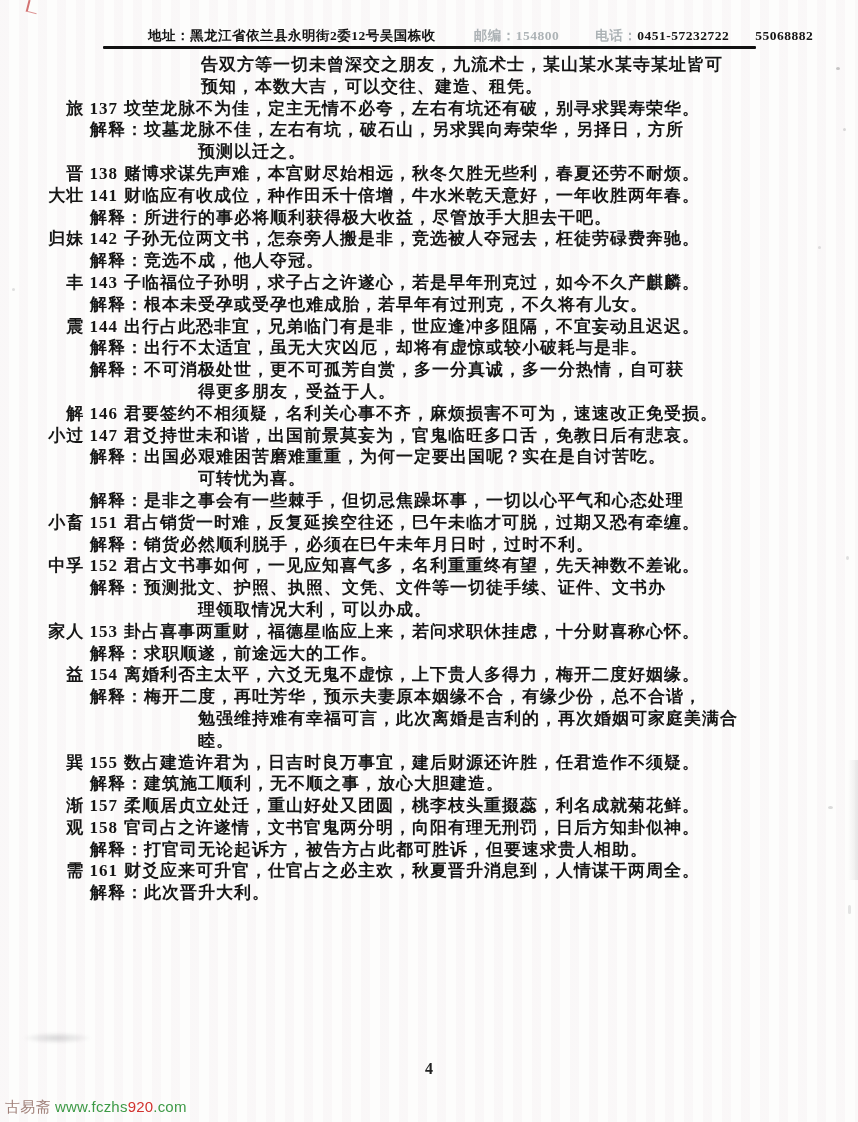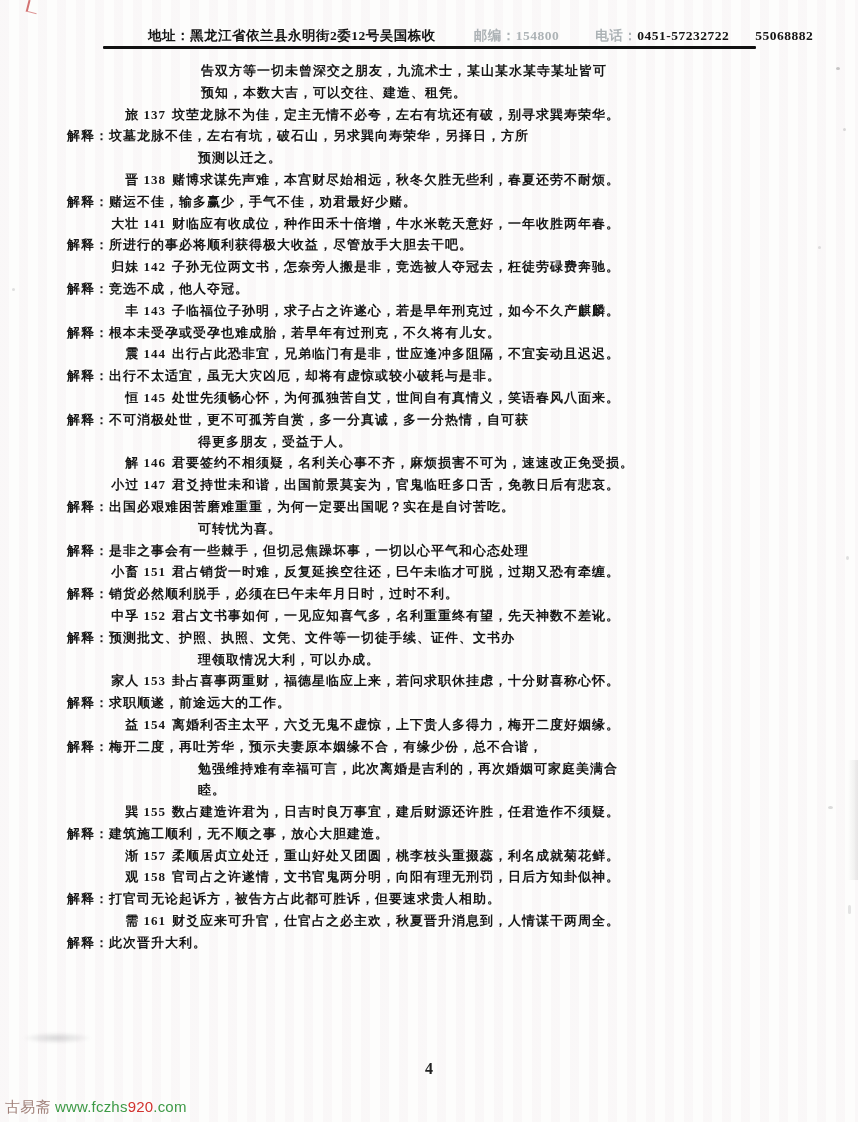"告双方等一切未曾深交之朋友，九流术士，某山某水某寺某址皆可" .doc-body { font-size: 13px -> 17px; top: 60px -> 54px }
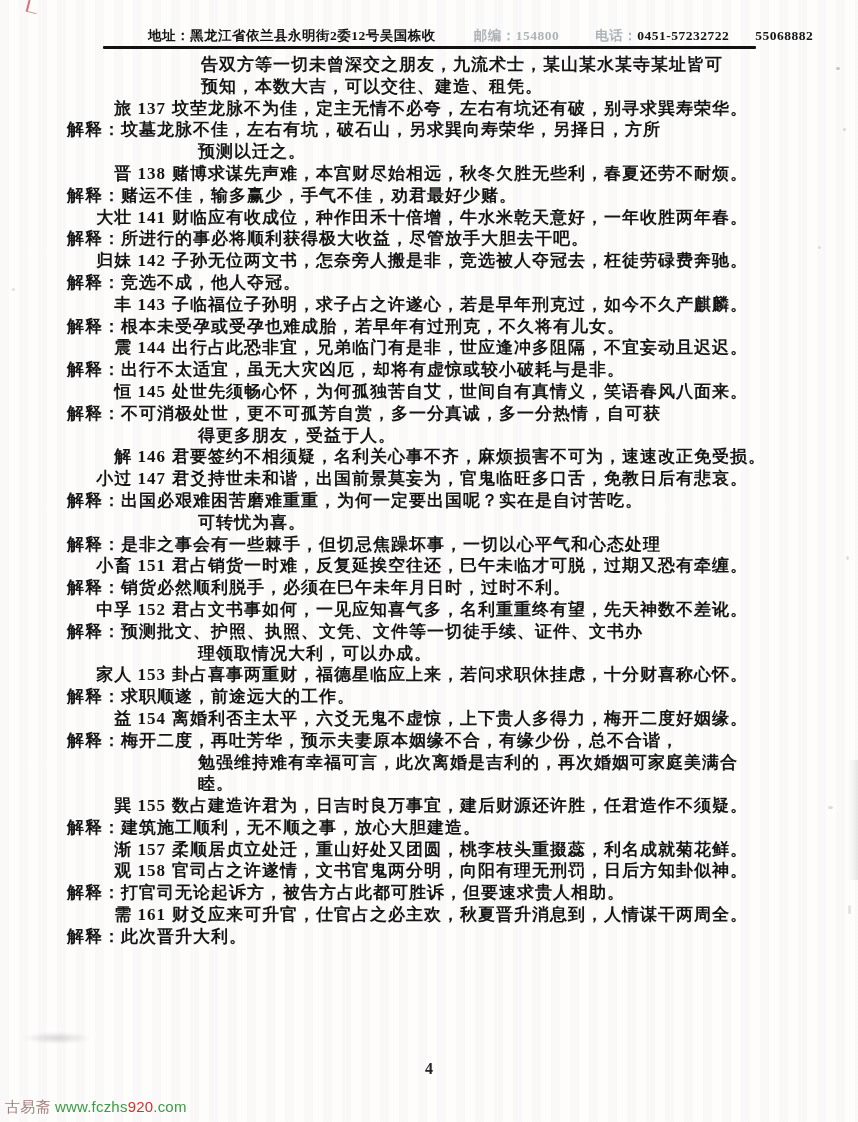"旅 137 坟茔龙脉不为佳，定主无情不必夸，左右有坑还有破，别寻求巽寿荣华。" .verse-line { margin-left: 20px -> none; padding-left: 28px -> none }
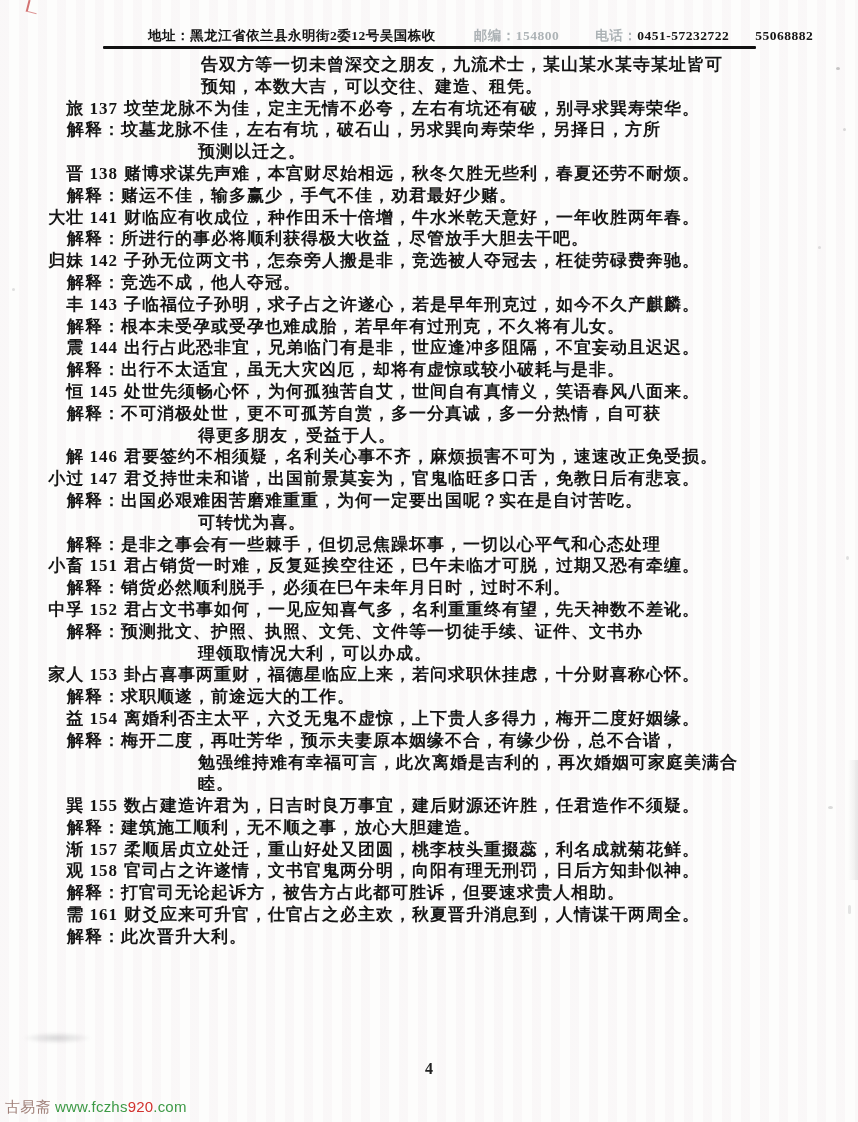"解释：坟墓龙脉不佳，左右有坑，破石山，另求巽向寿荣华，另择日，方所" .exp-first { padding-left: 67px -> 90px }
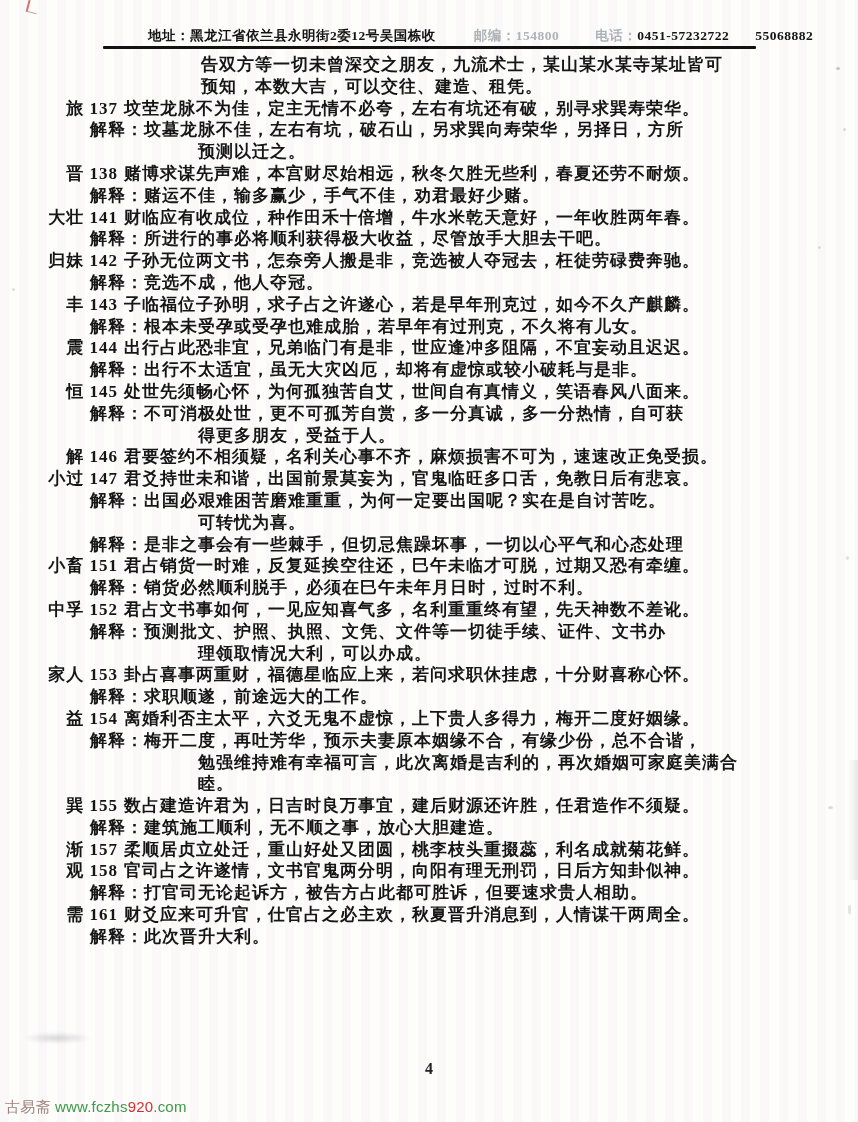"解释：赌运不佳，输多赢少，手气不佳，劝君最好少赌。" div.line { html: <div>解释：赌运不佳，输多赢少，手气不佳，劝君最好少赌。</div> -> none }
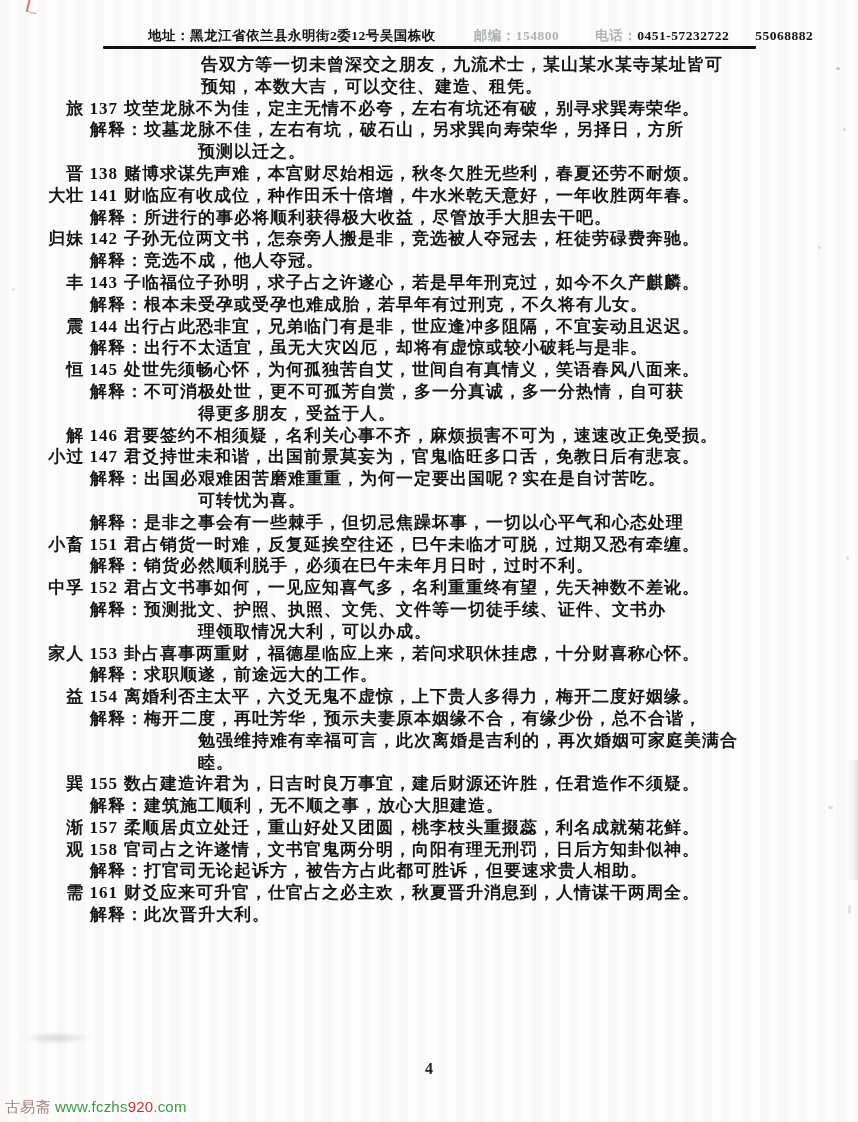"恒 145 处世先须畅心怀，为何孤独苦自艾，世间自有真情义，笑语春风八面来。" div.line { html: <div> <span>恒 145</span><span>处世先须畅心怀，为何孤独苦自艾，世间自有真情义，笑语春风八面来。</span> </div> -> none }
